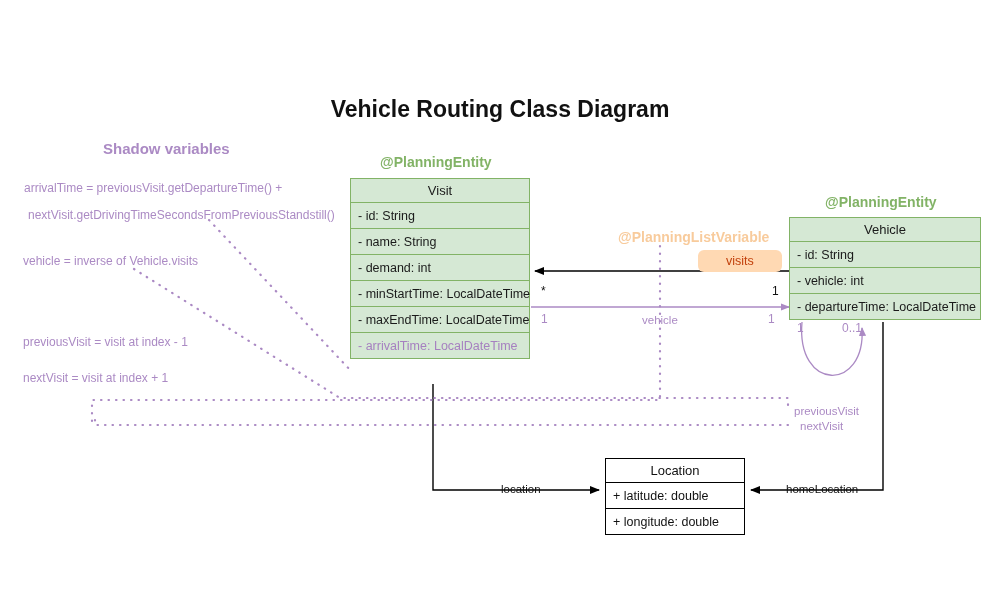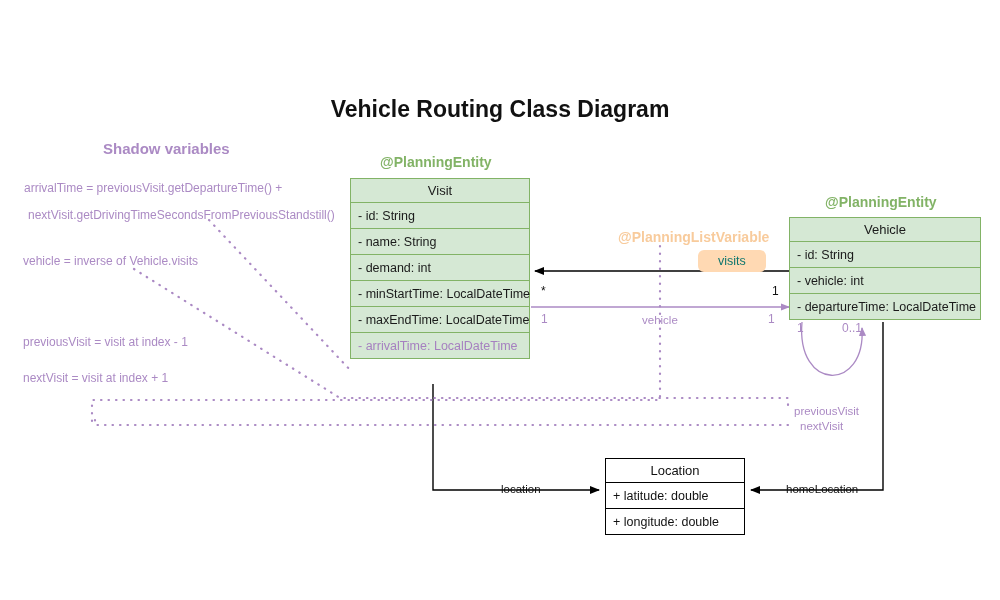"visits" .badge-visits { color: #0f766e -> #c2410c; padding: 4px 20px -> 4px 28px }
